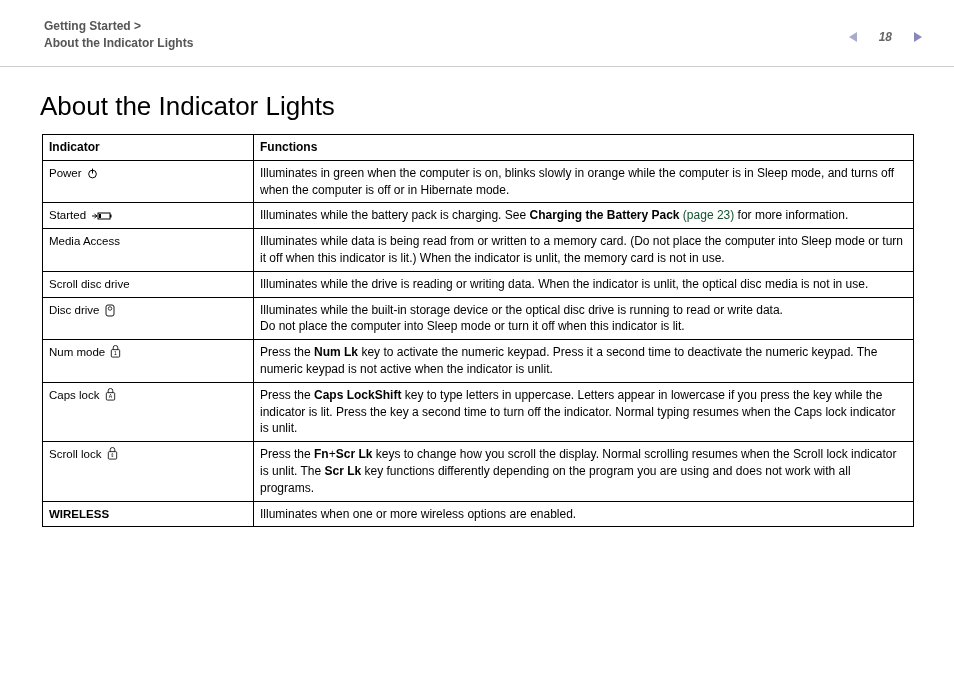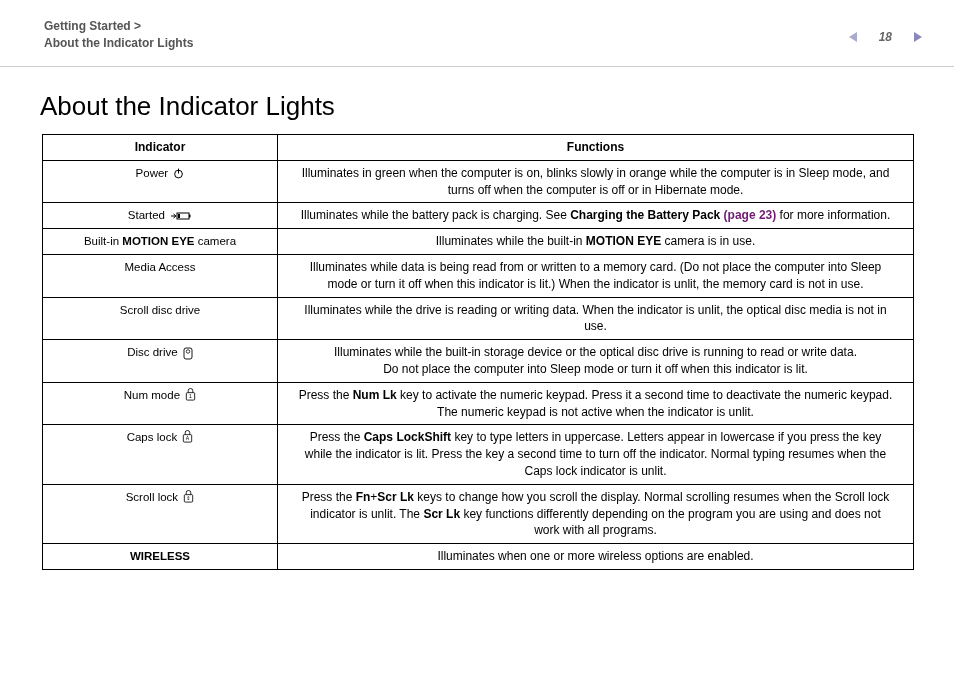"Indicator" th, td { padding: 4px 18px -> 4px 6px; text-align: center -> left }
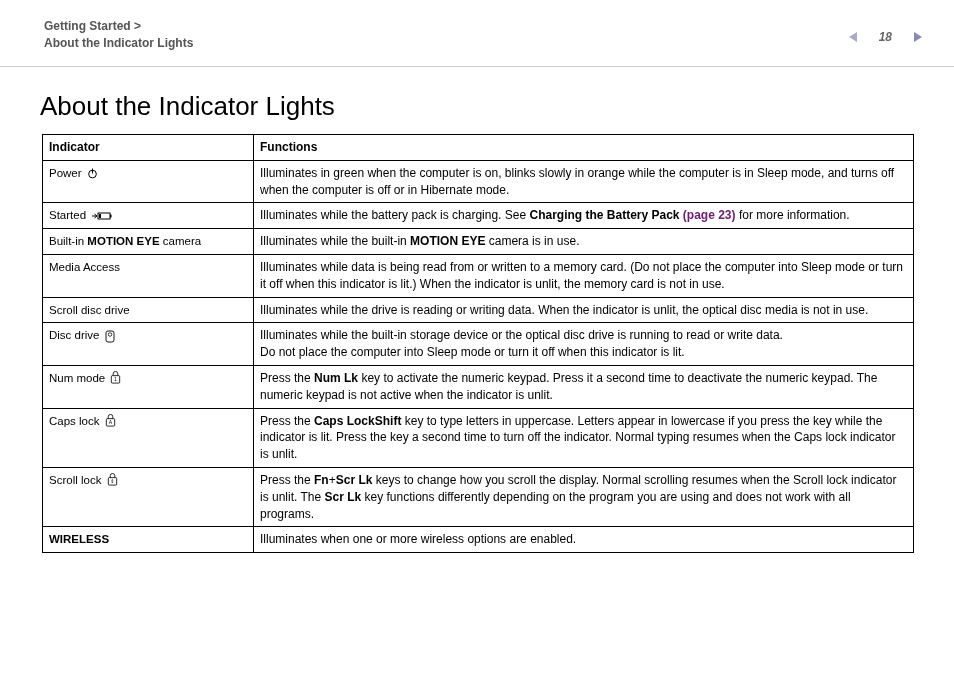"(page 23)" a.link { color: #701a75 -> #14532d; font-weight: bold -> normal }
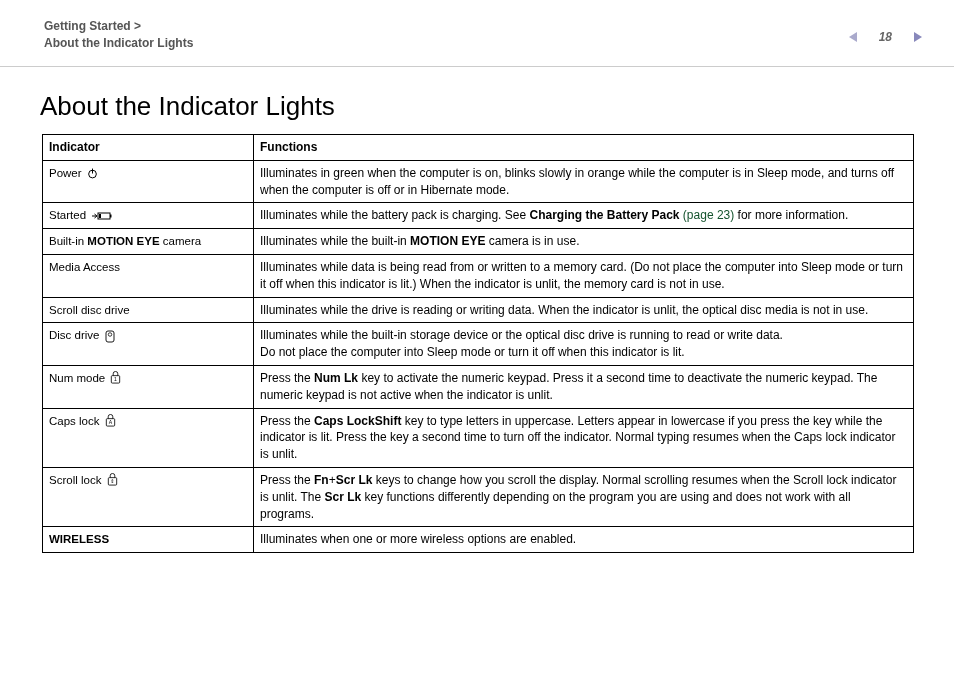"Built-in MOTION EYE camera" tr { html: <tr> <td><span>Built-in </span><span>MOTION EYE</span><span> camera</span></td> <td><span>Illuminates while the built-in </span><span>MOTION EYE</span><span> camera is in use.</span></td> </tr> -> none }
